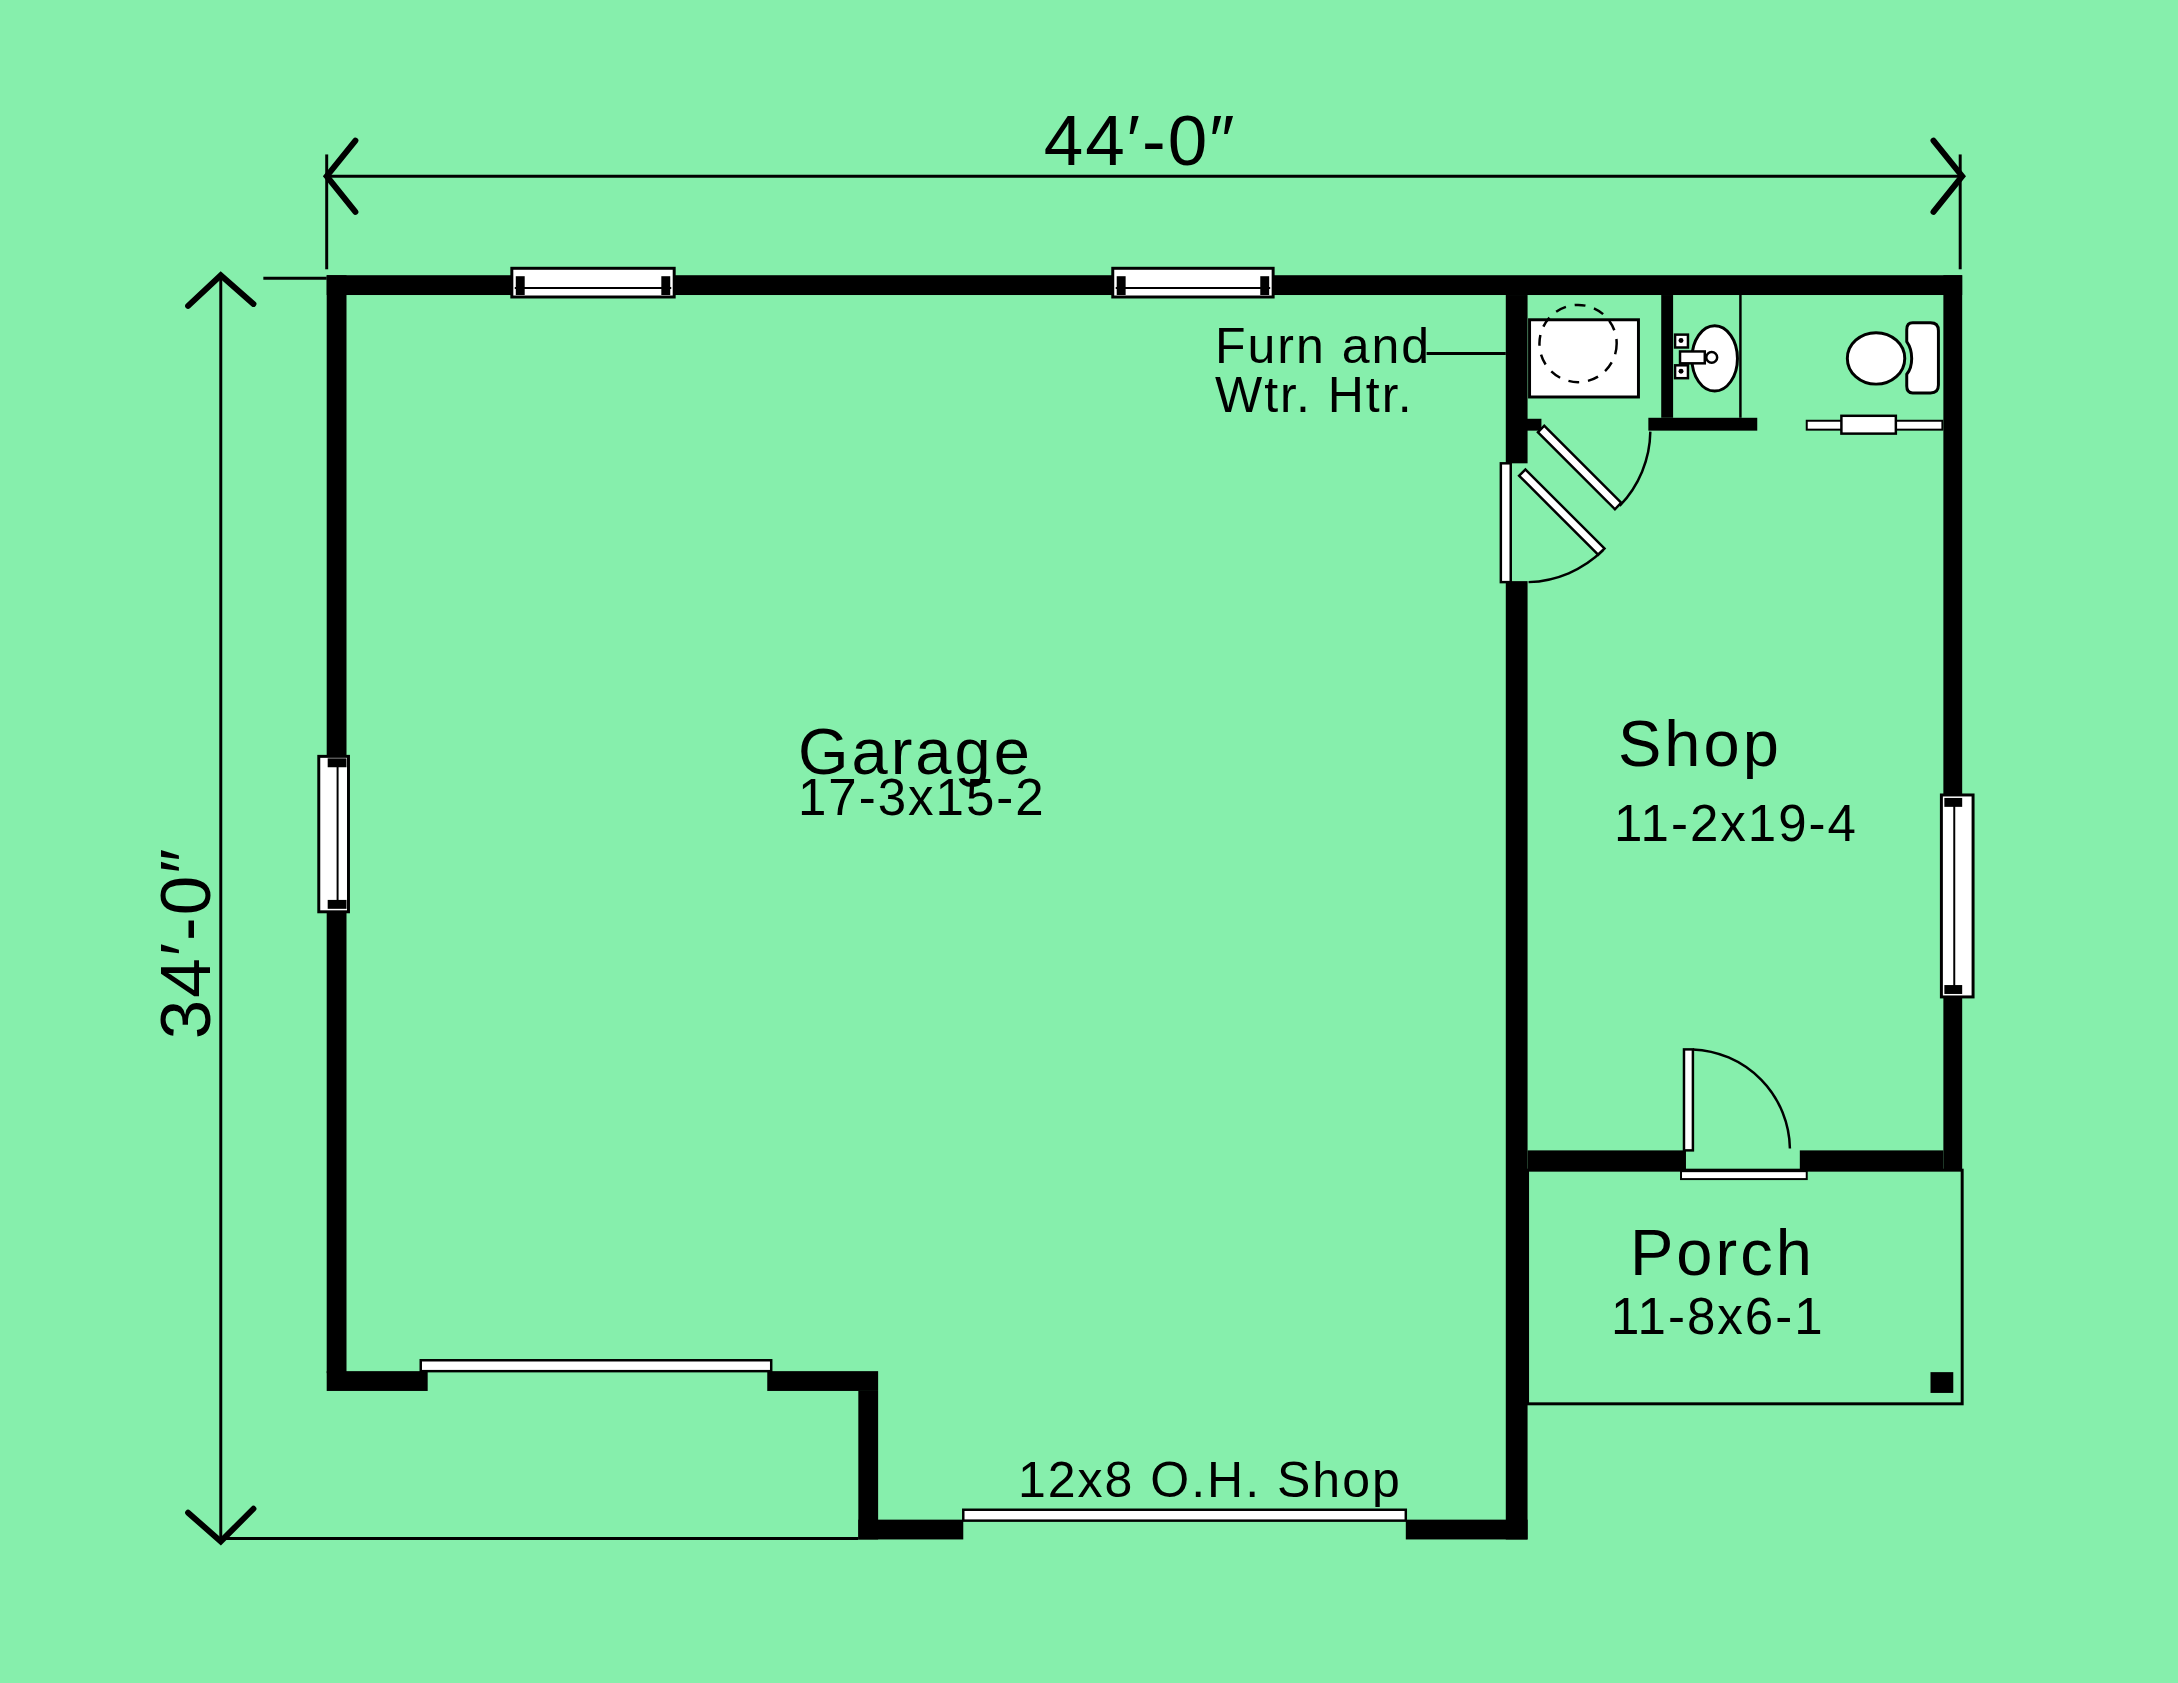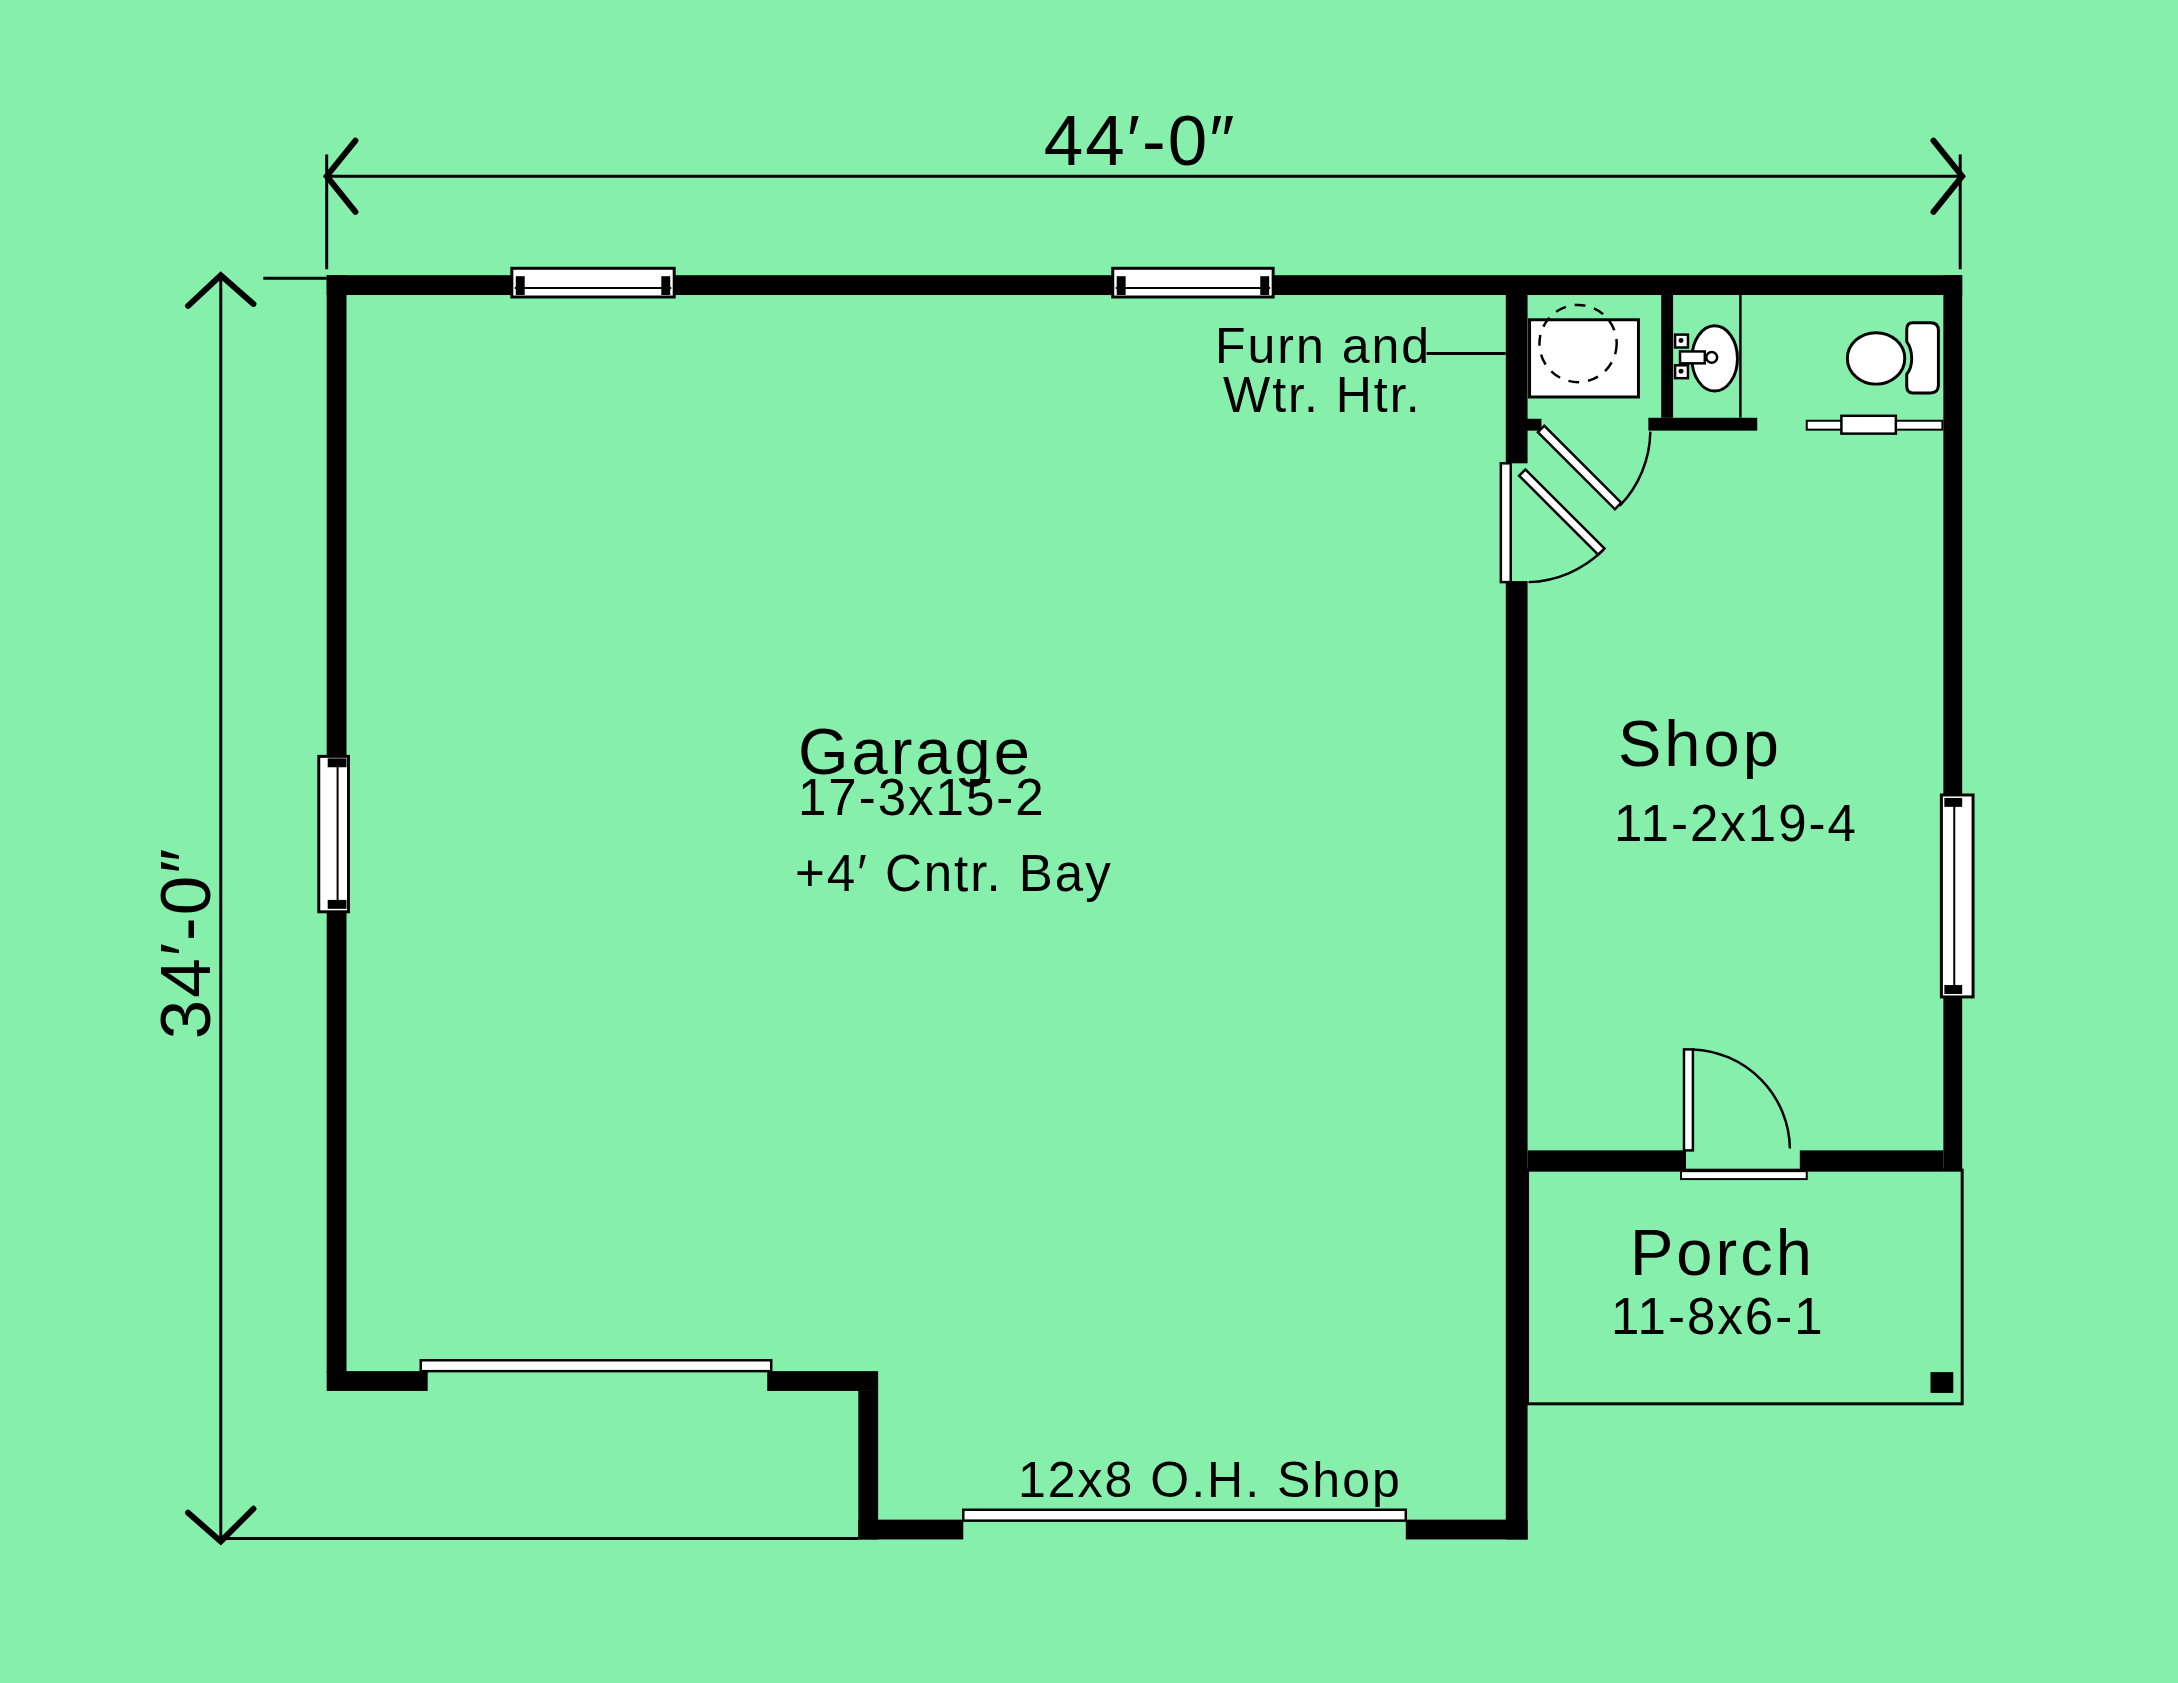"Wtr. Htr." div.lbl { margin-left: 8px -> none }
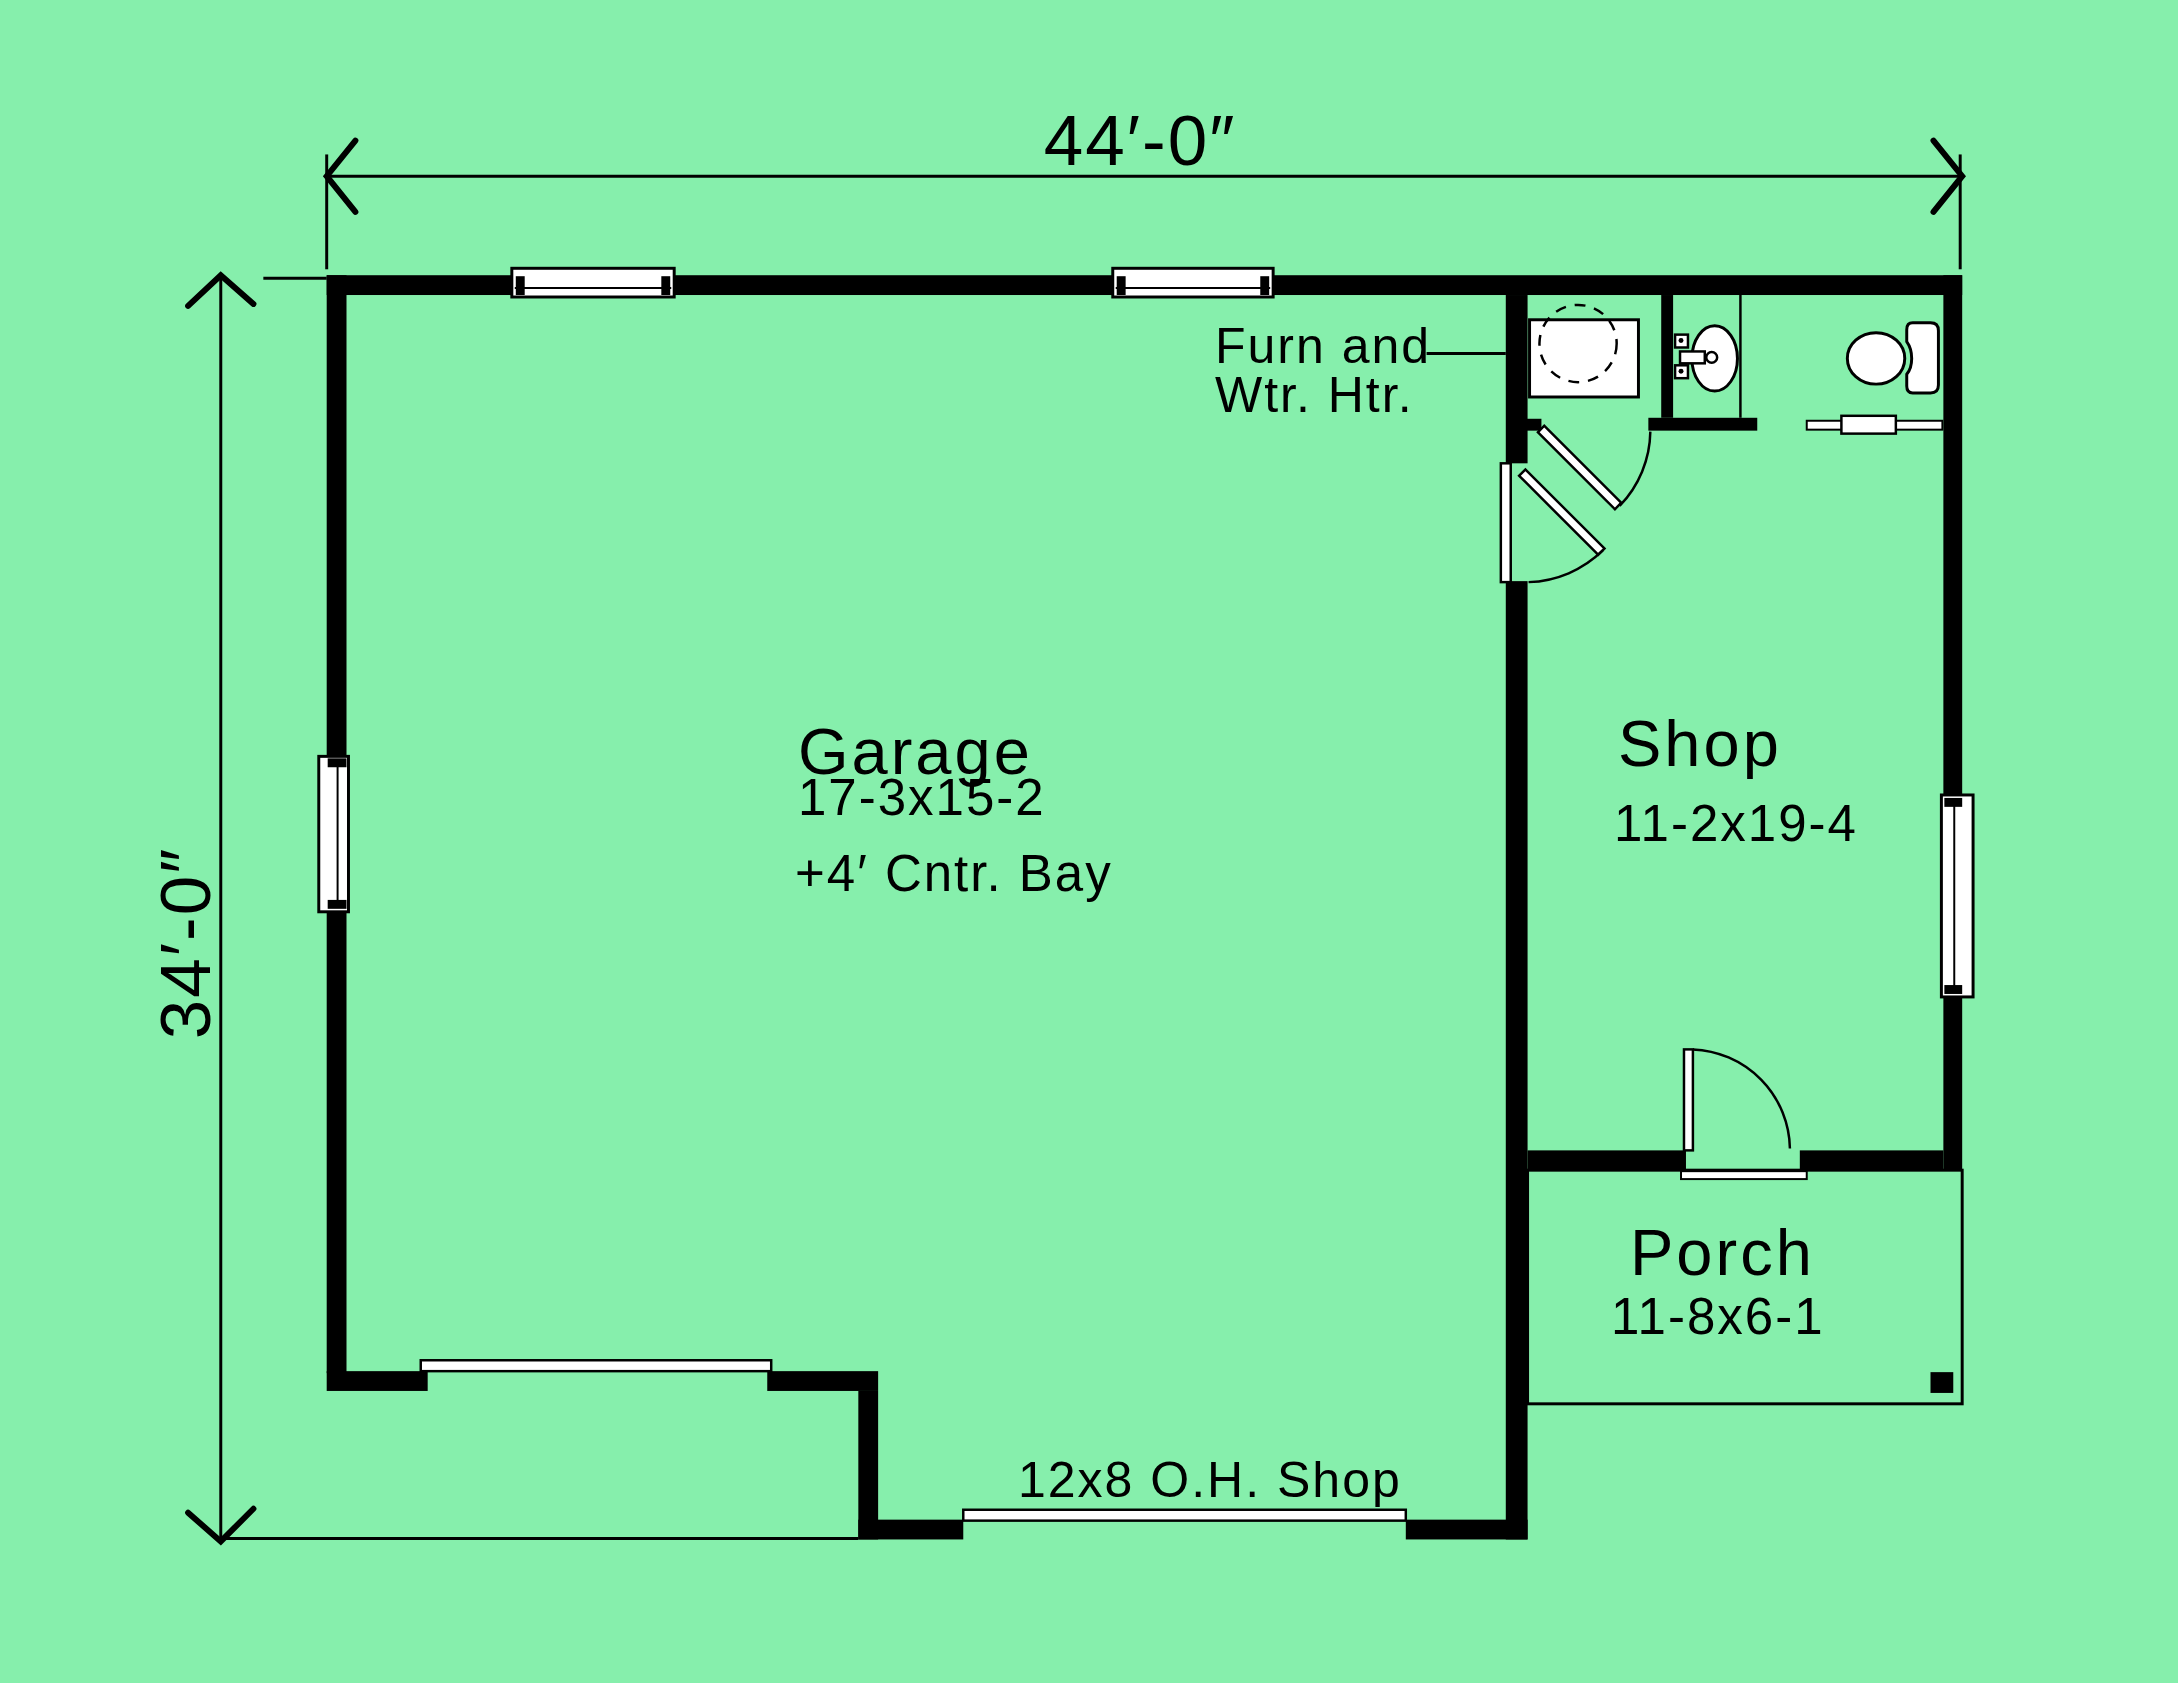"+4′ Cntr. Bay" div.lbl { html: <div>+4′ Cntr. Bay</div> -> none }
